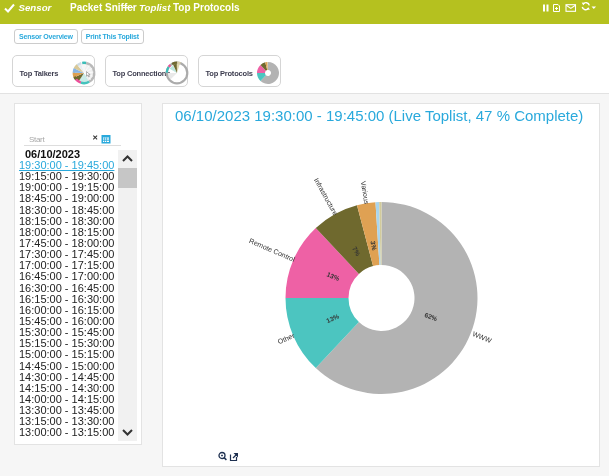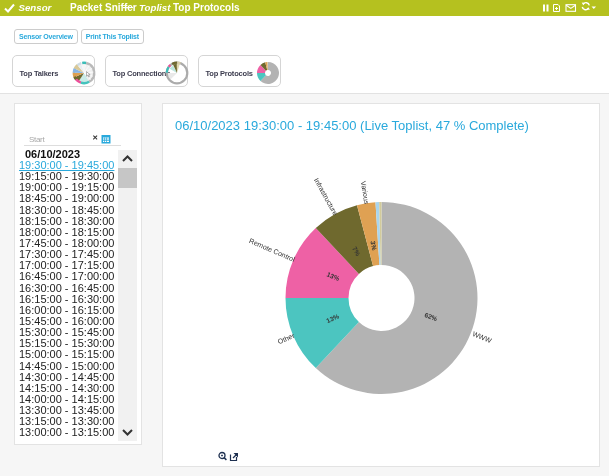"Sensor" .topbar { height: 16px -> 24px }
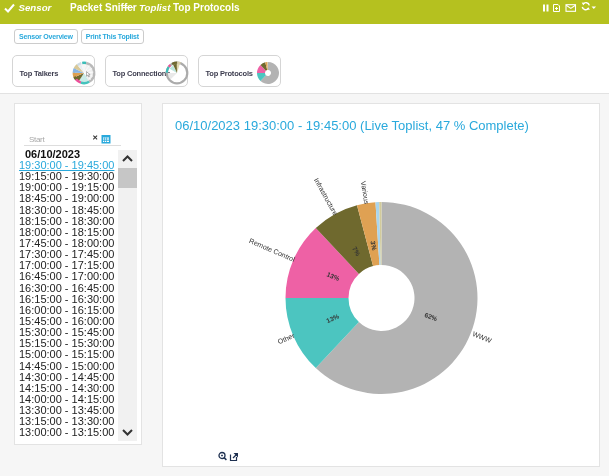"06/10/2023 19:30:00 - 19:45:00 (Live" .rtitle { font-size: 13px -> 15px; top: 14px -> 3px }
